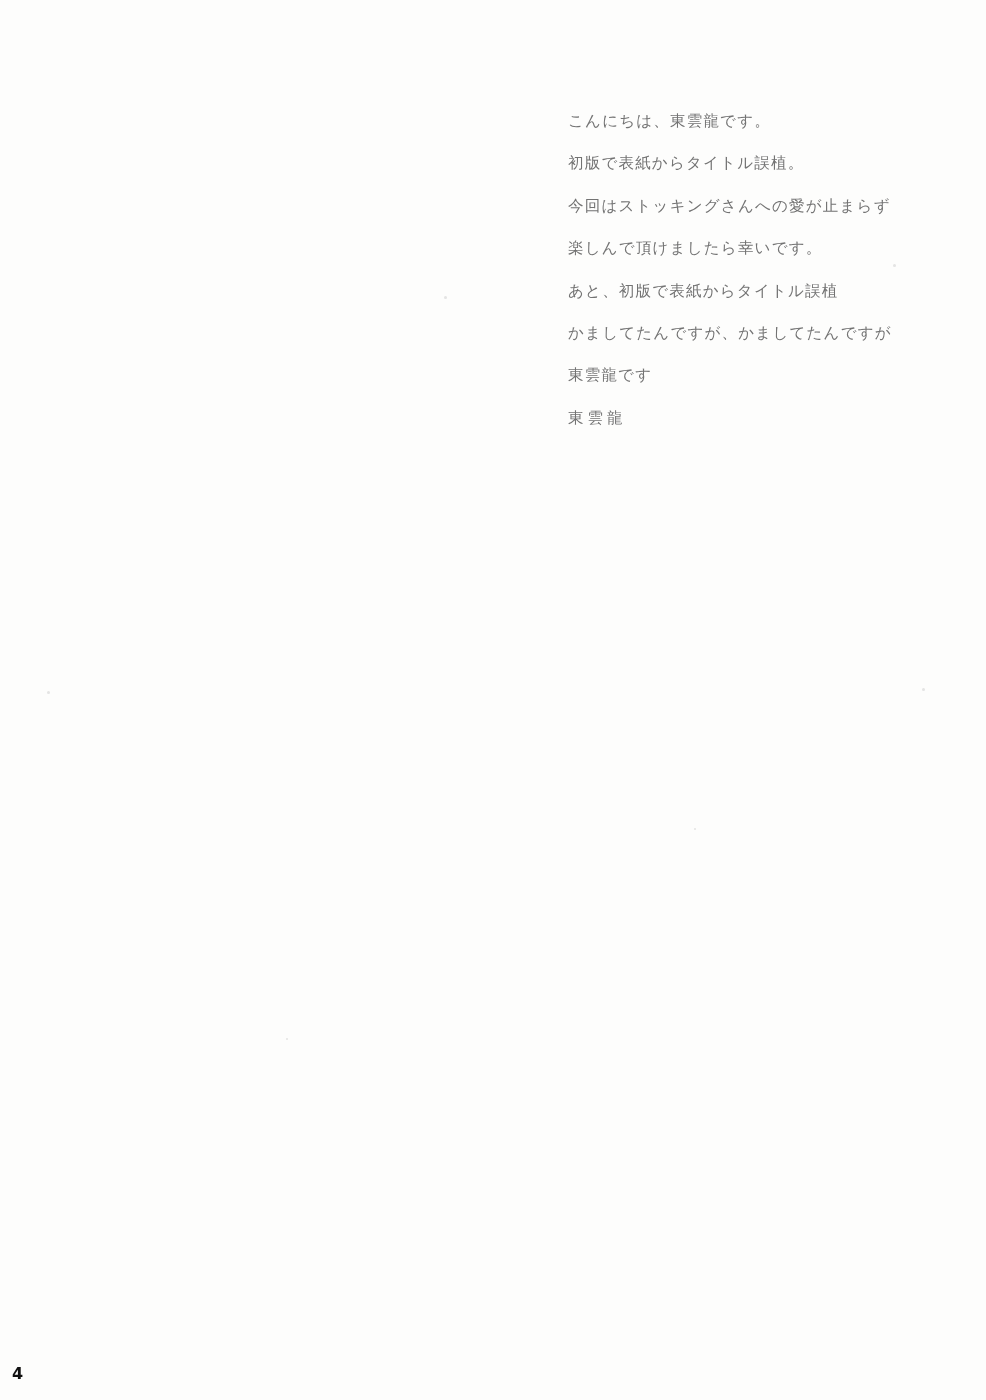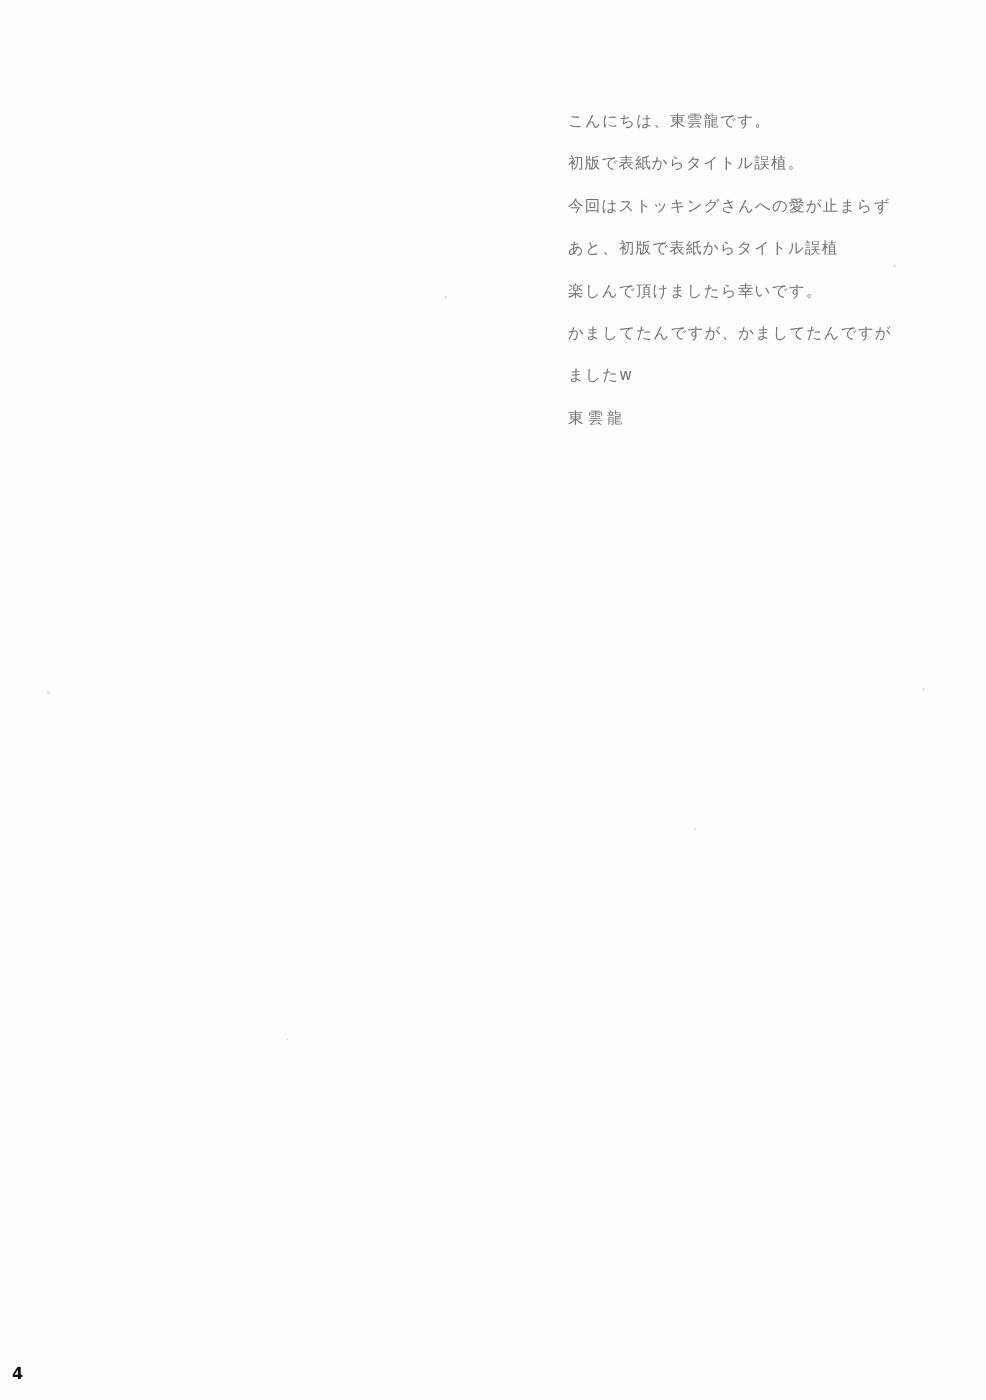"あと、初版で表紙からタイトル誤植" p { order: before "楽しんで頂けましたら幸いです。" -> after "楽しんで頂けましたら幸いです。" }
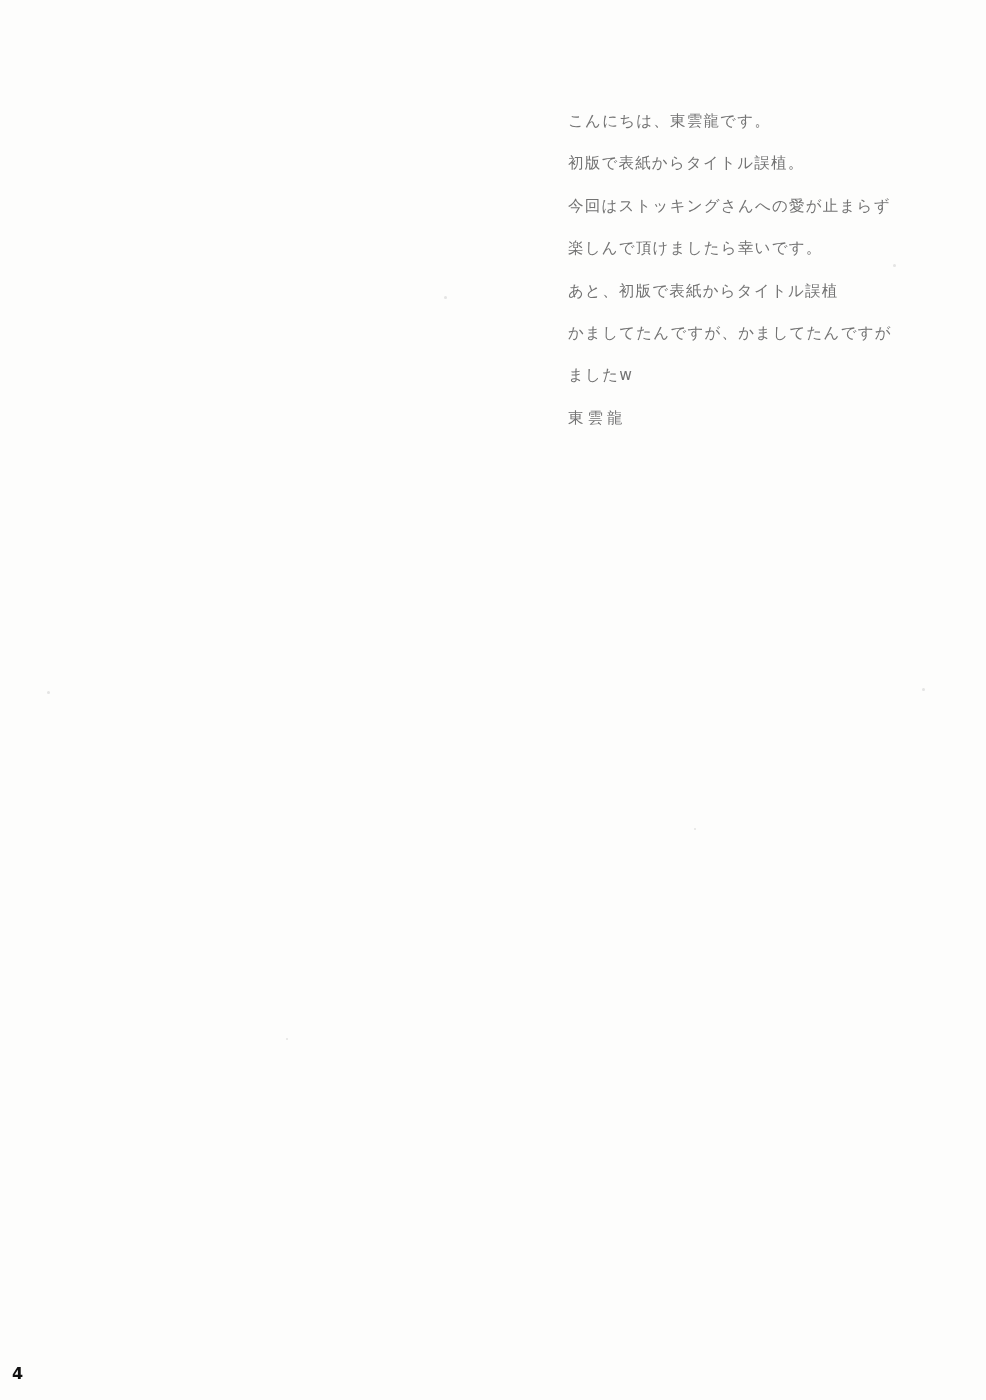"ましたw" p { text: ましたw -> 東雲龍です }
